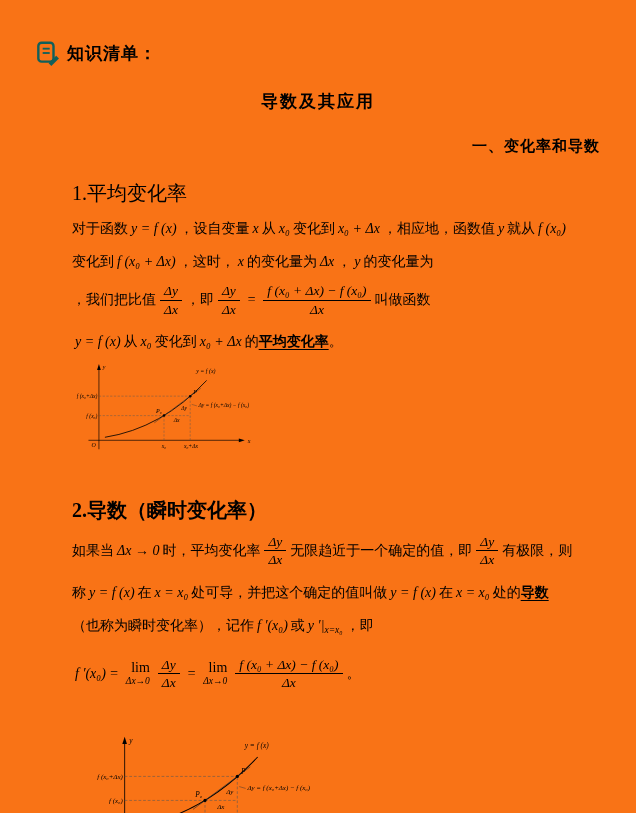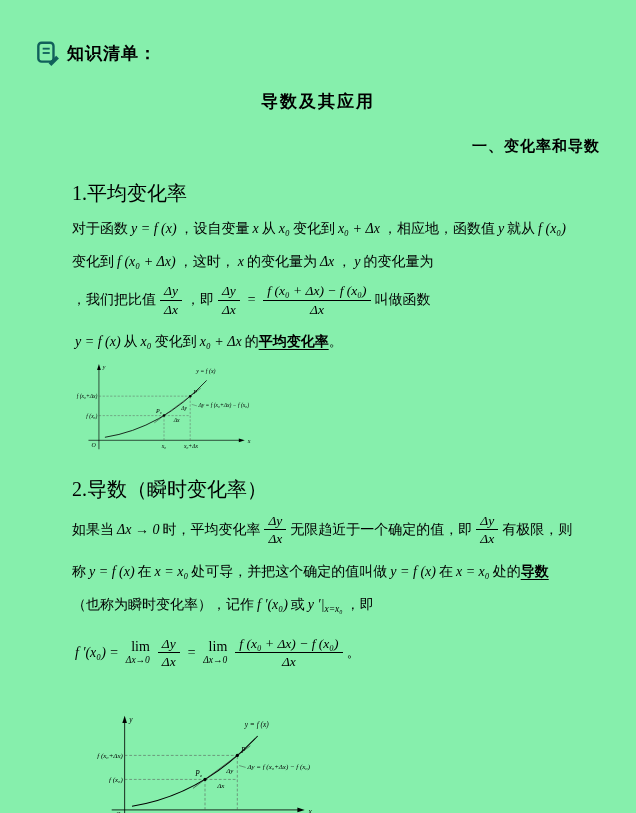"知识清单：" .page { background: #86efac -> #f97316 }
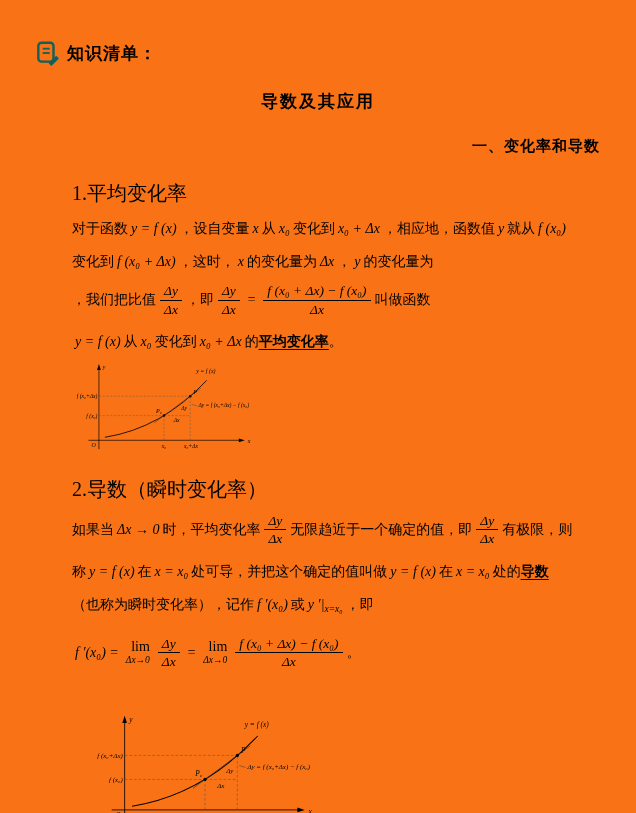"2.导数（瞬时变化率）" div.sub { font-weight: none -> bold; margin-top: 12px -> 33px }
